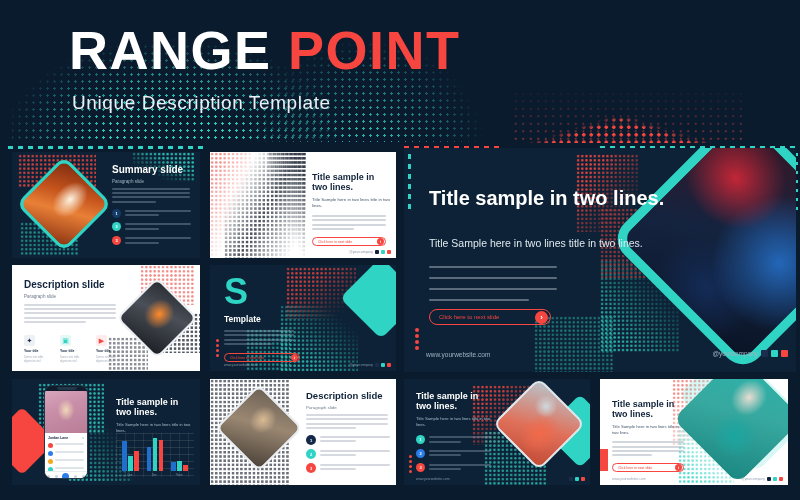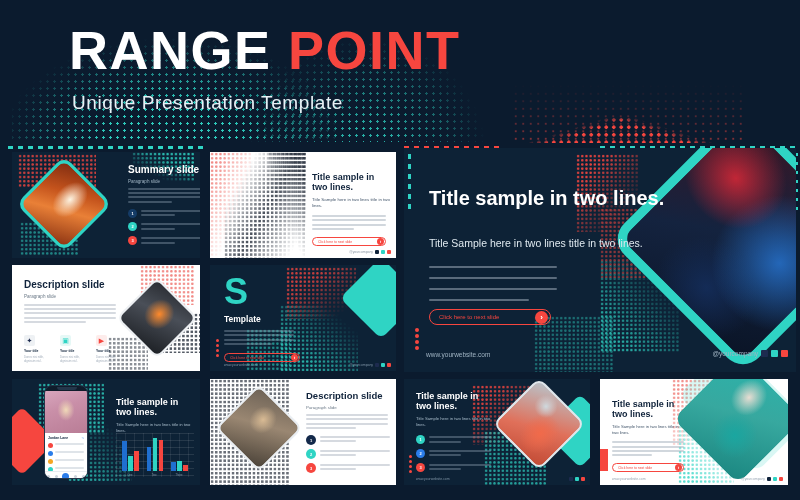"Unique Presentation Template" div.hero-sub { text: Presentation -> Description }
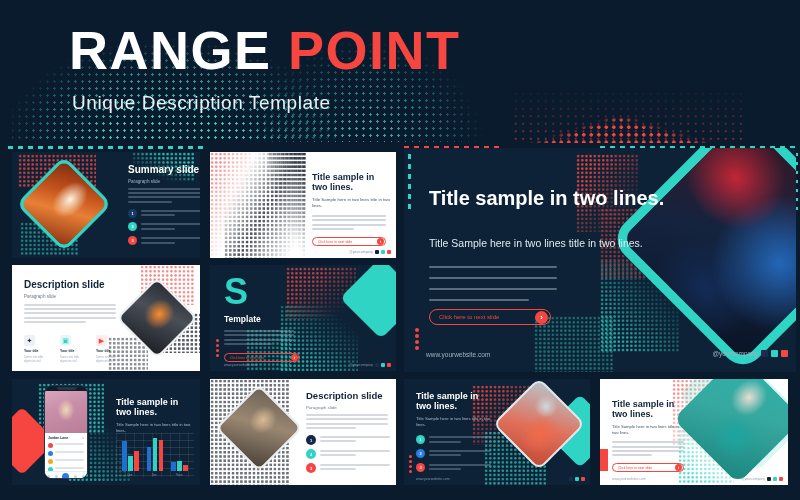"Summary slide" div { margin-left: 16px -> none }
